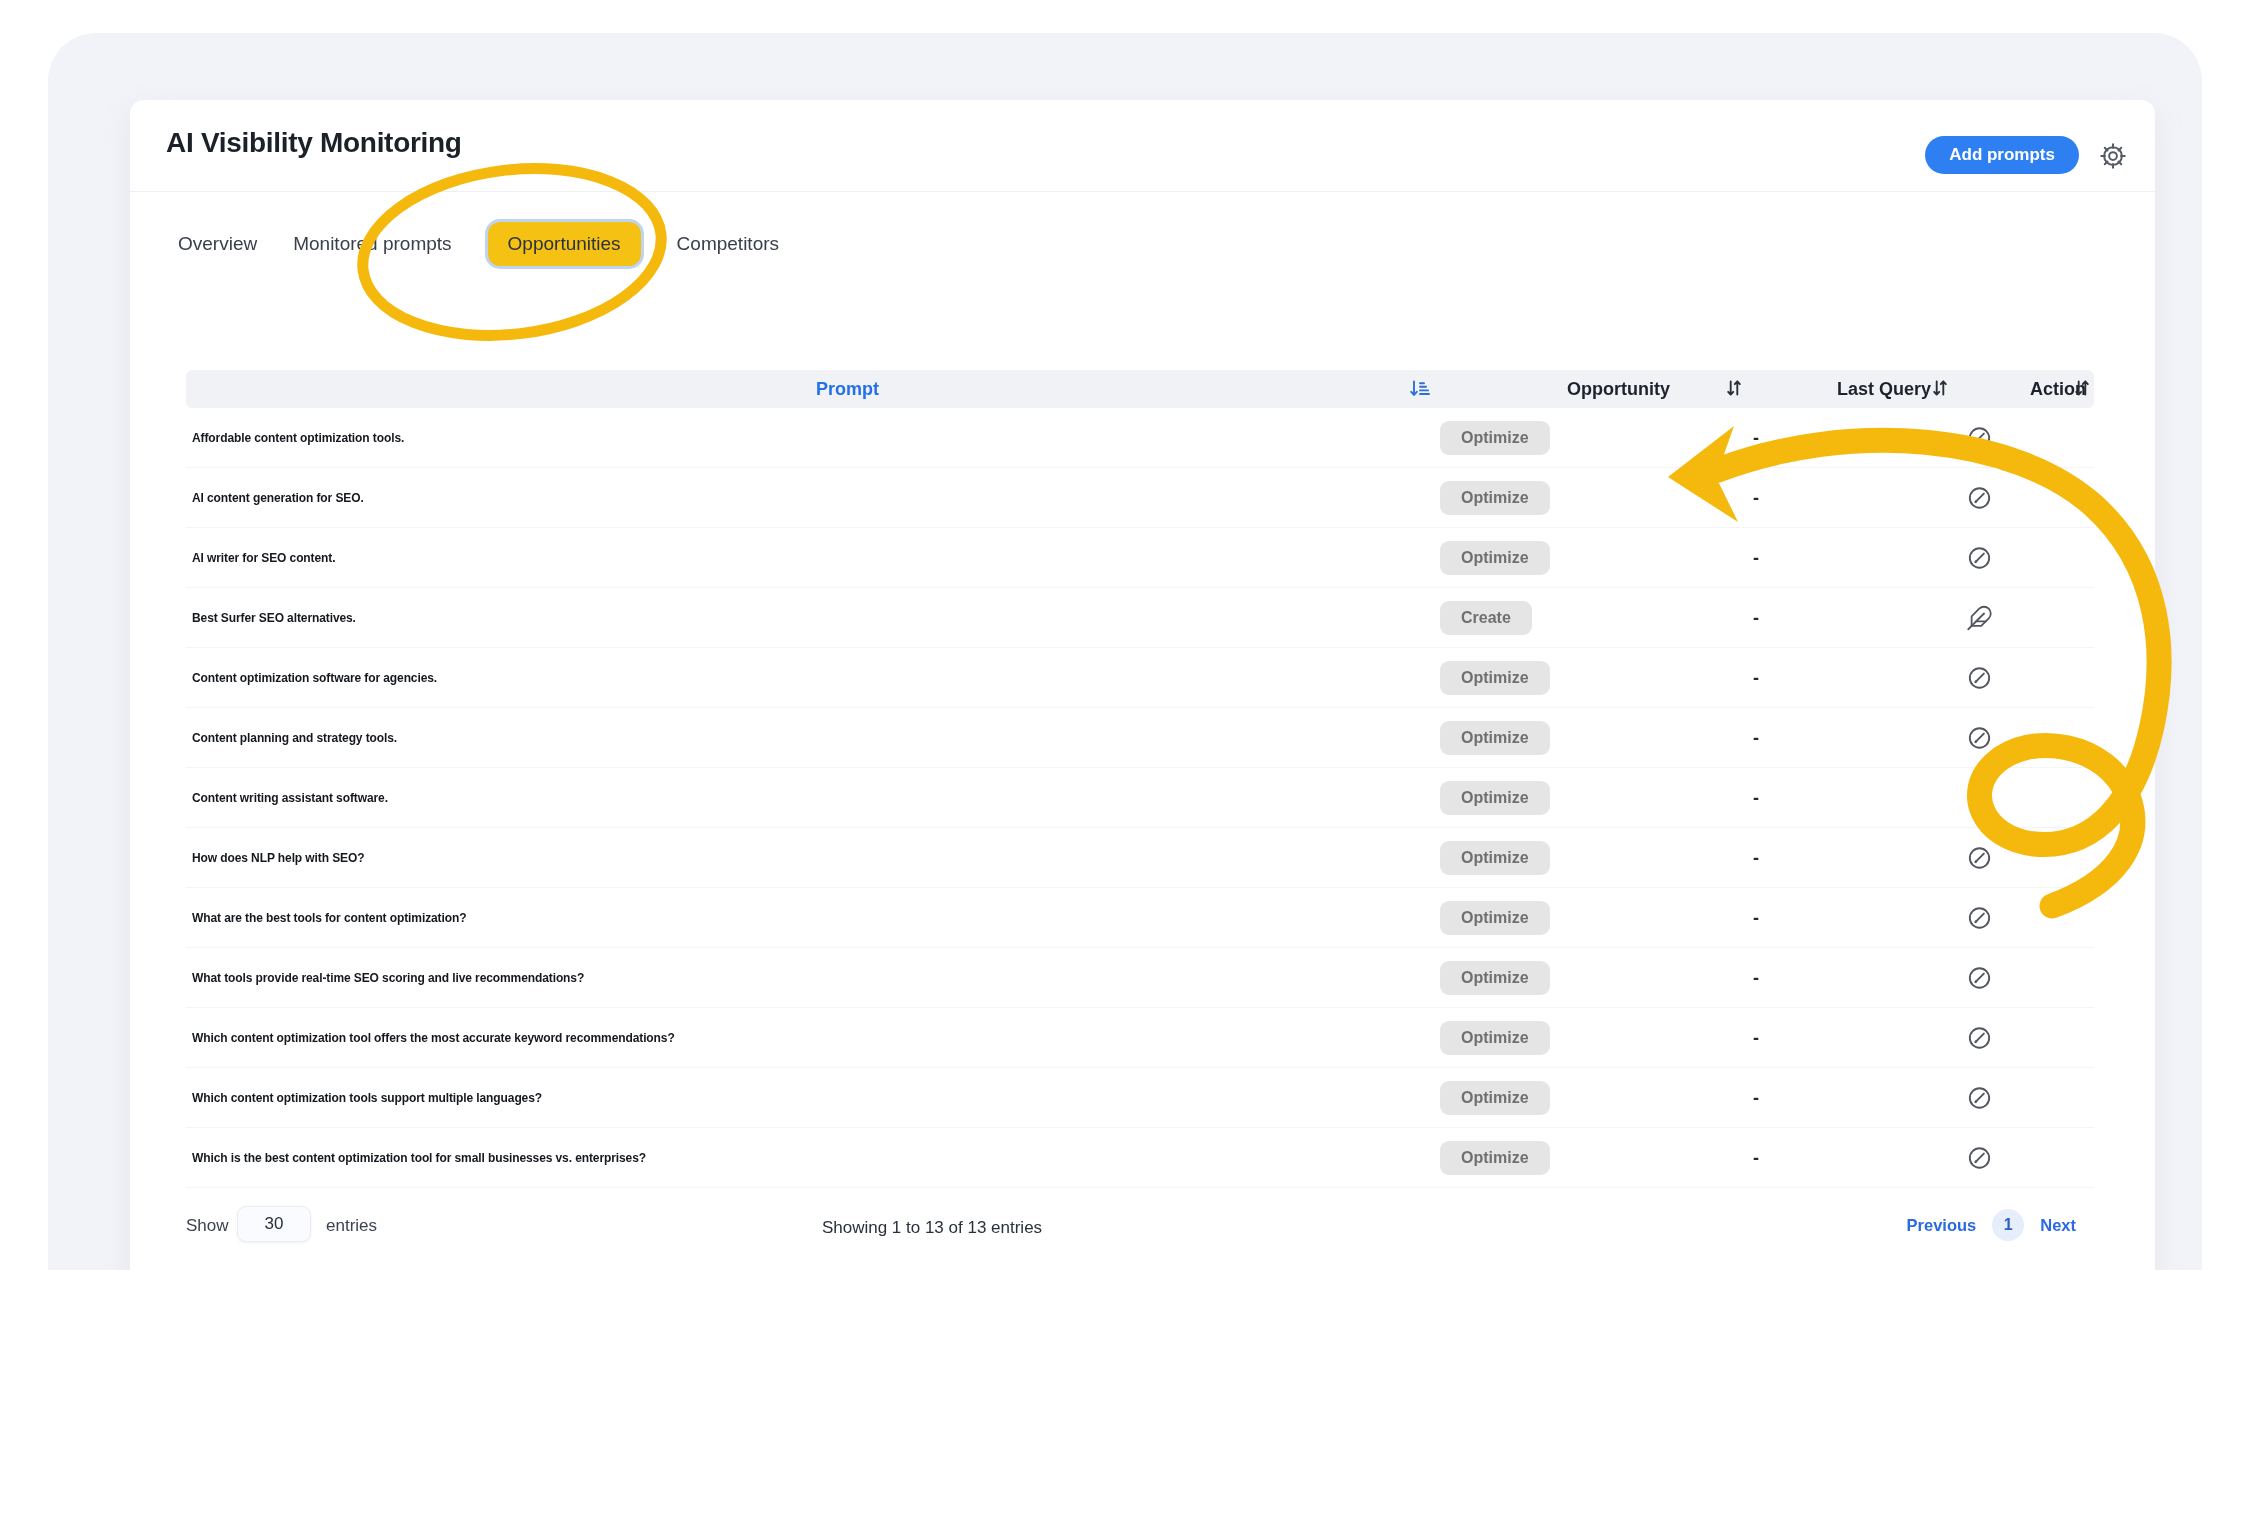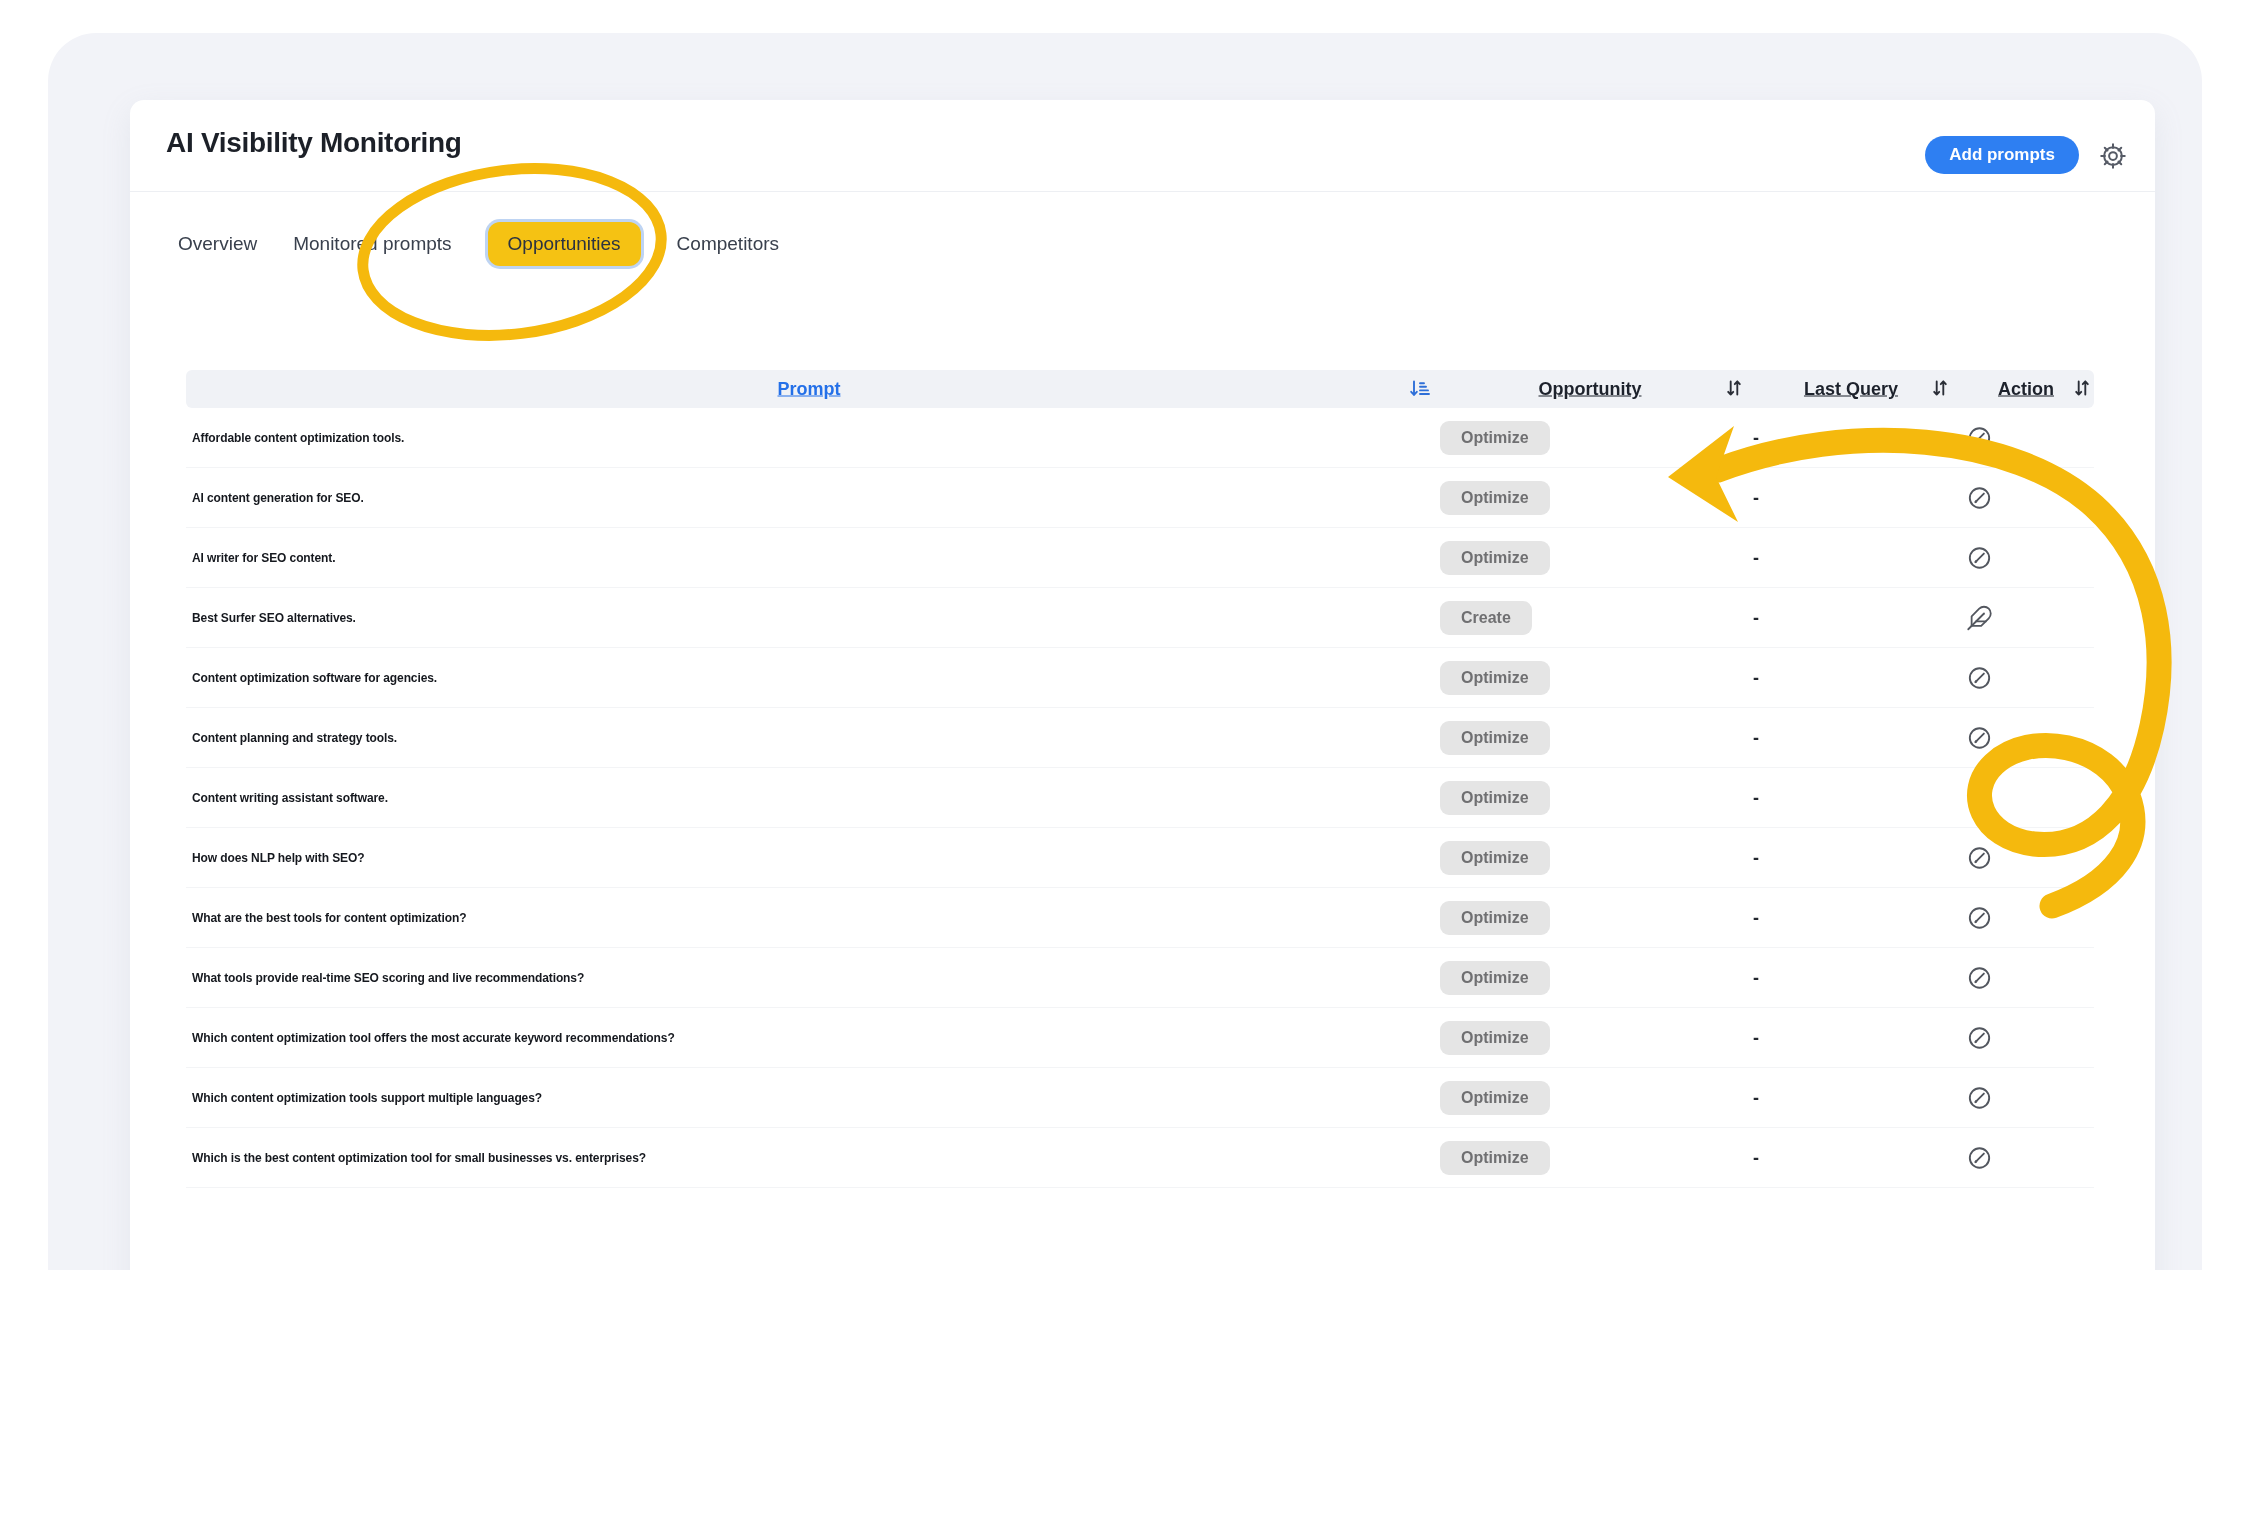"Prompt" .hlab { text-align: center -> right; text-decoration: underline -> none }
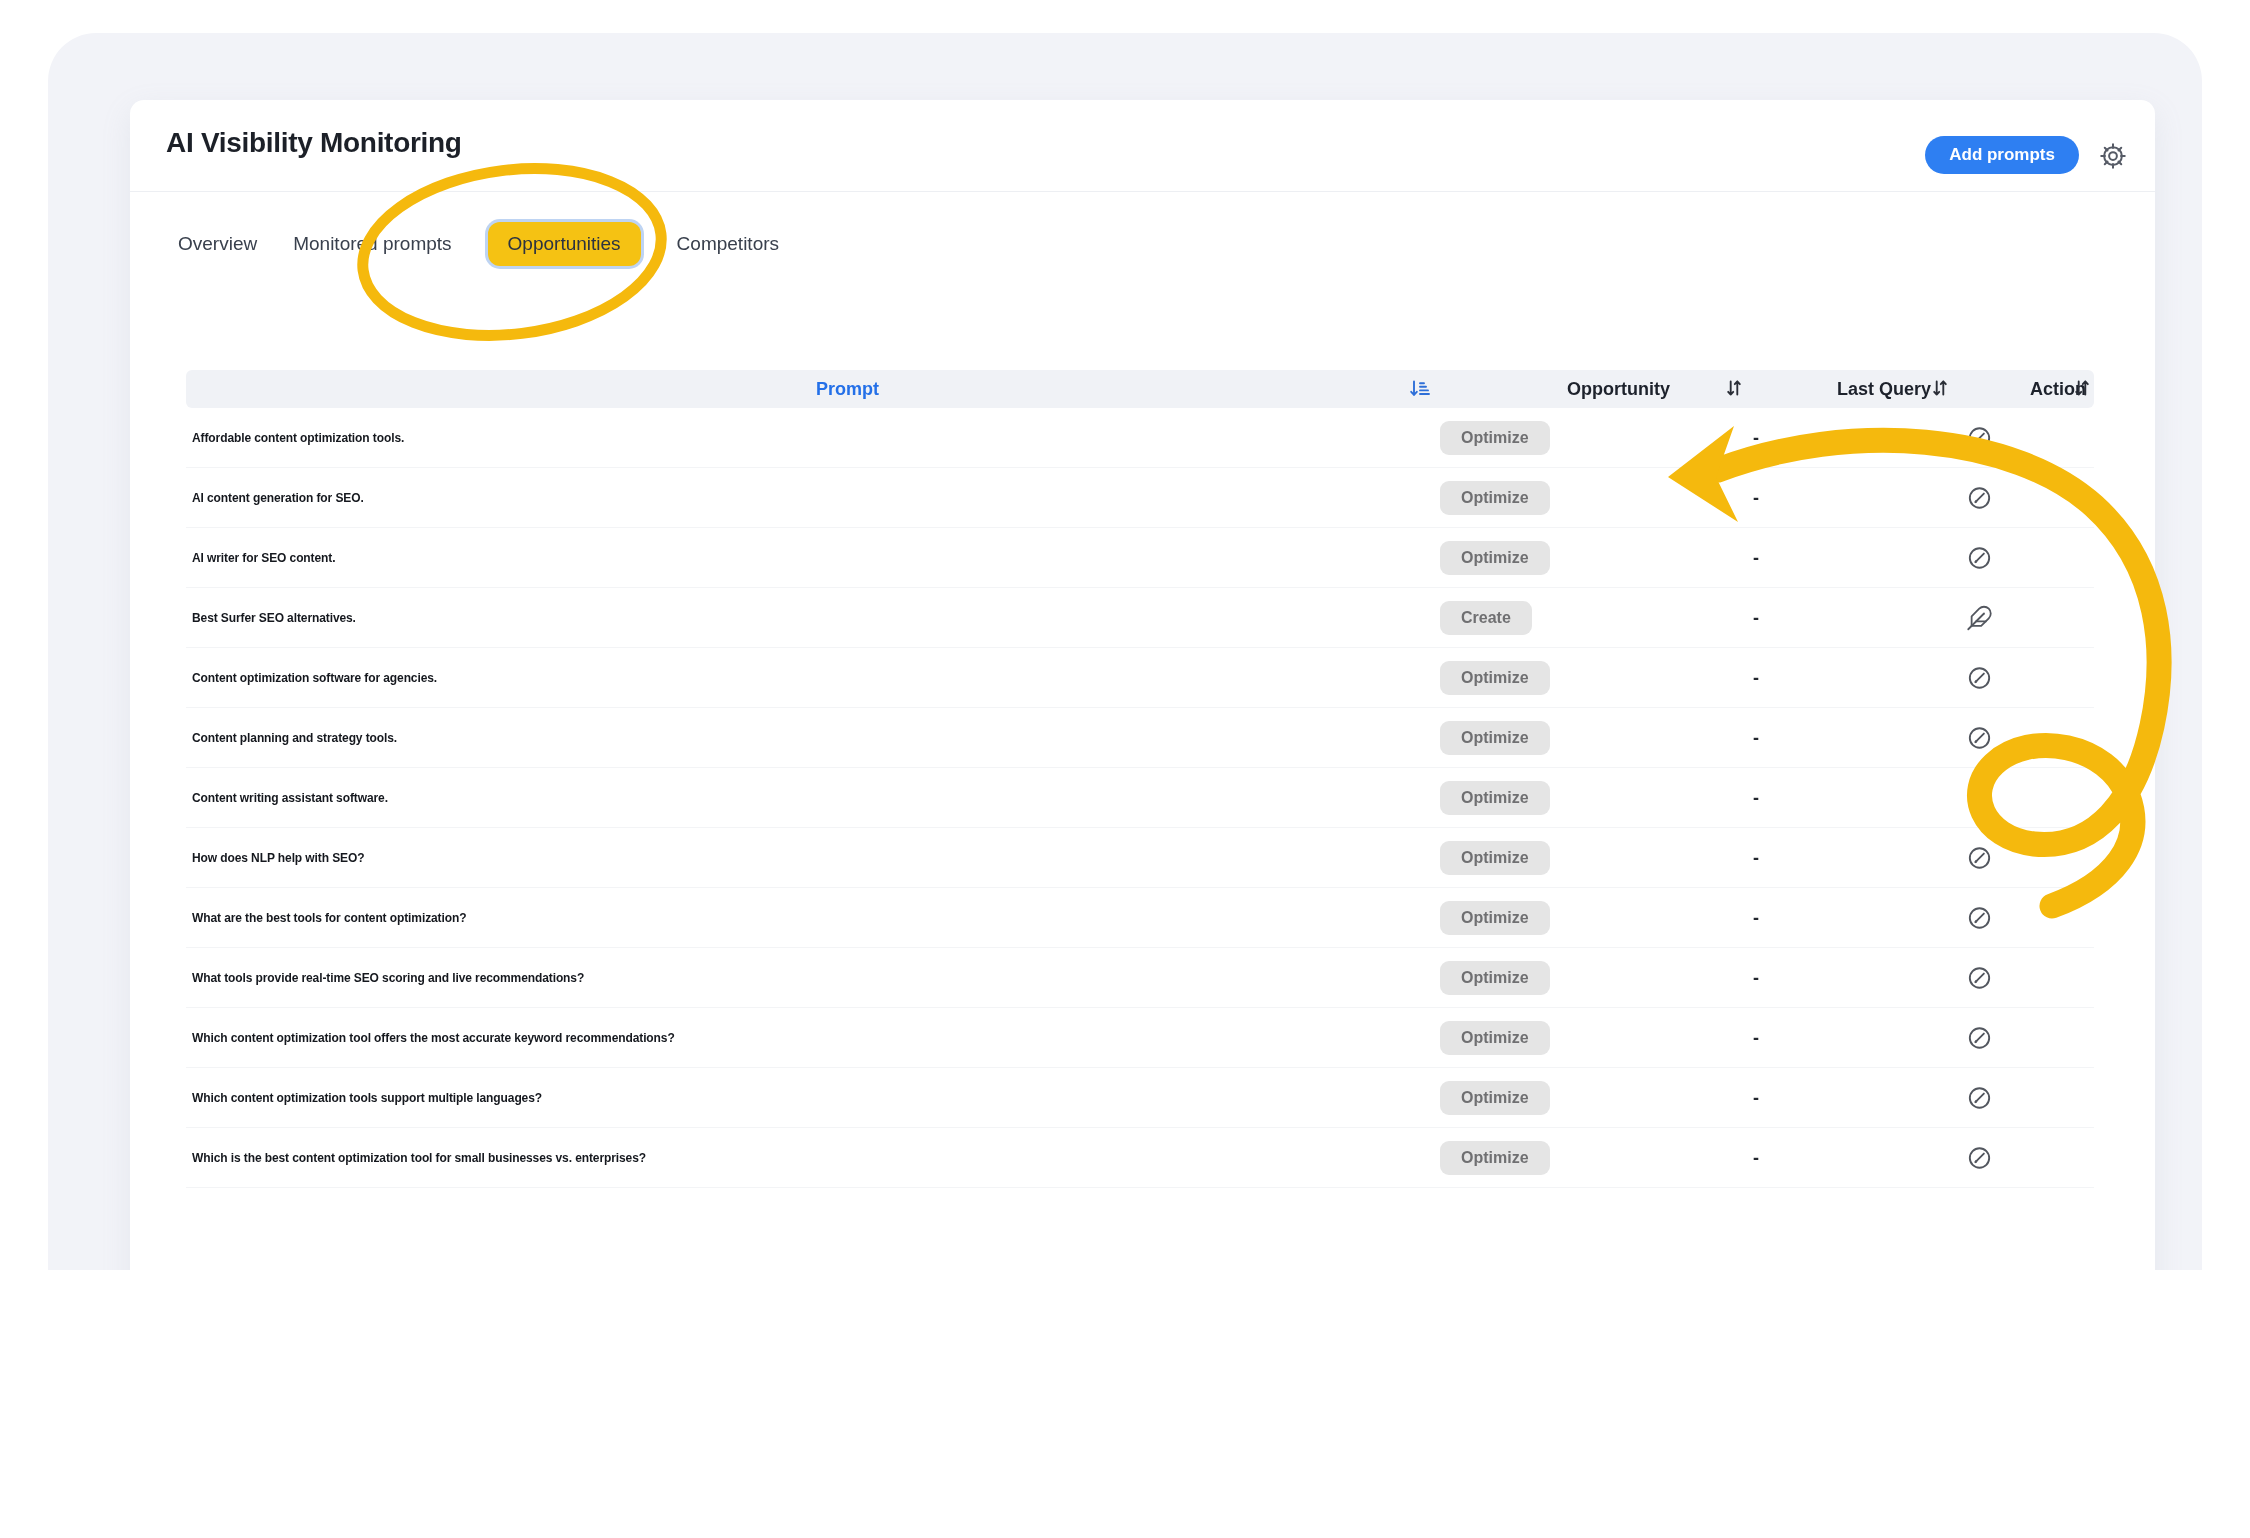"Show" div.tfoot { html: none -> <div> <span>Show</span> <div>30</div> <span>entries</span> <span>Showing 1 to 13 of 13 entries</span> <div> <span>Previous</span> <span>1</span> <span>Next</span> </div> </div> }
